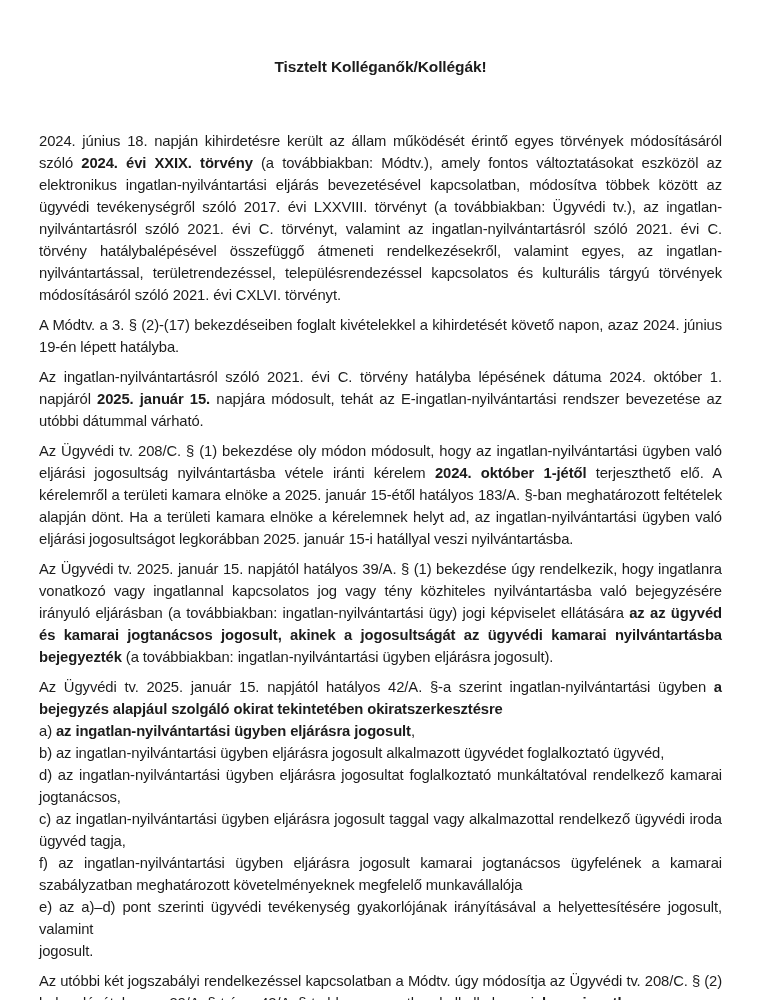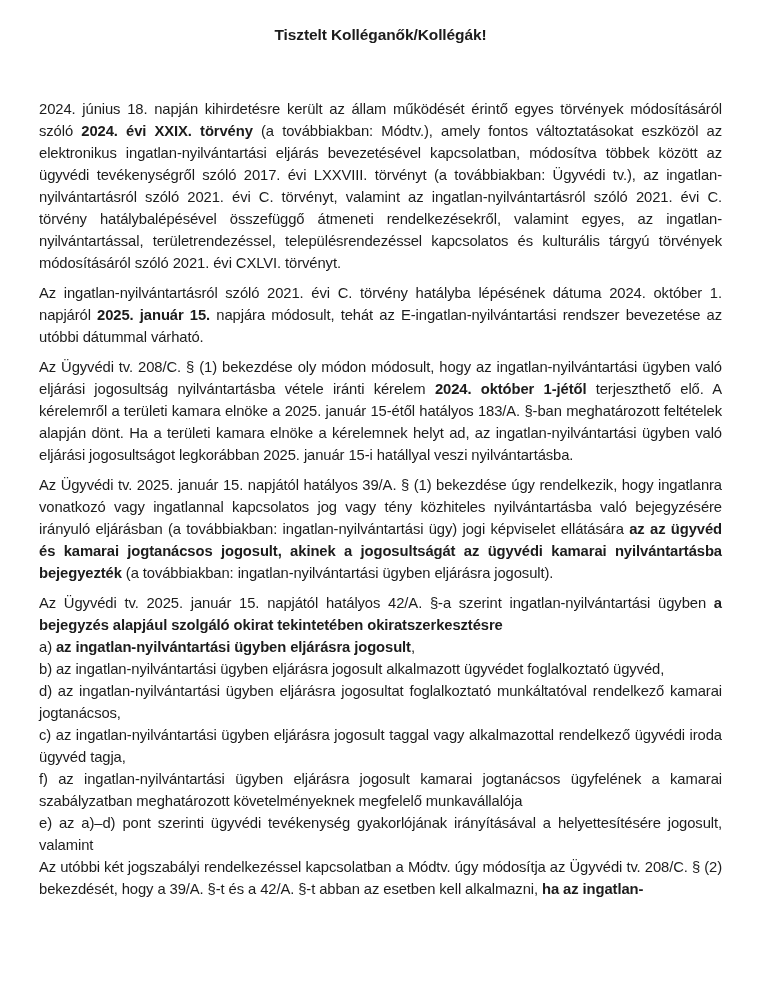"Tisztelt Kolléganők/Kollégák!" .page { padding: 24px 39px 0 39px -> 56px 39px 0 39px }
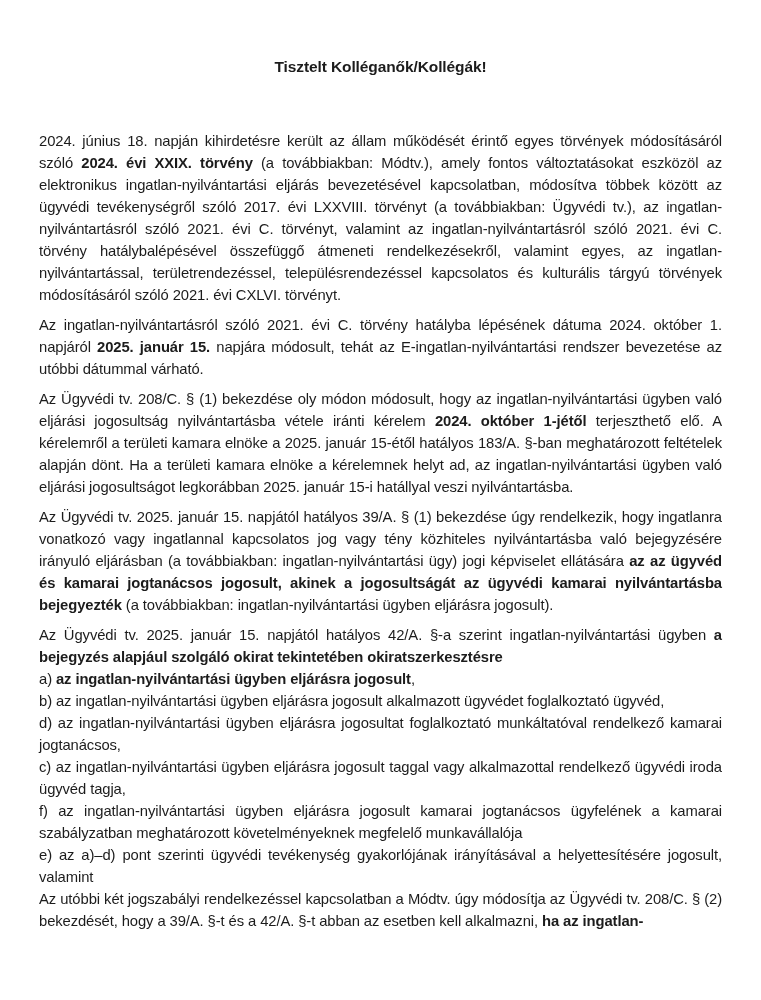"A Módtv. a 3. §" p.para { html: none -> <p><span>A Módtv. a 3. § (2)-(17) bekezdéseiben foglalt kivételekkel a kihirdetését követő napon, azaz 2024. június 19-én lépett hatályba.</span></p> }
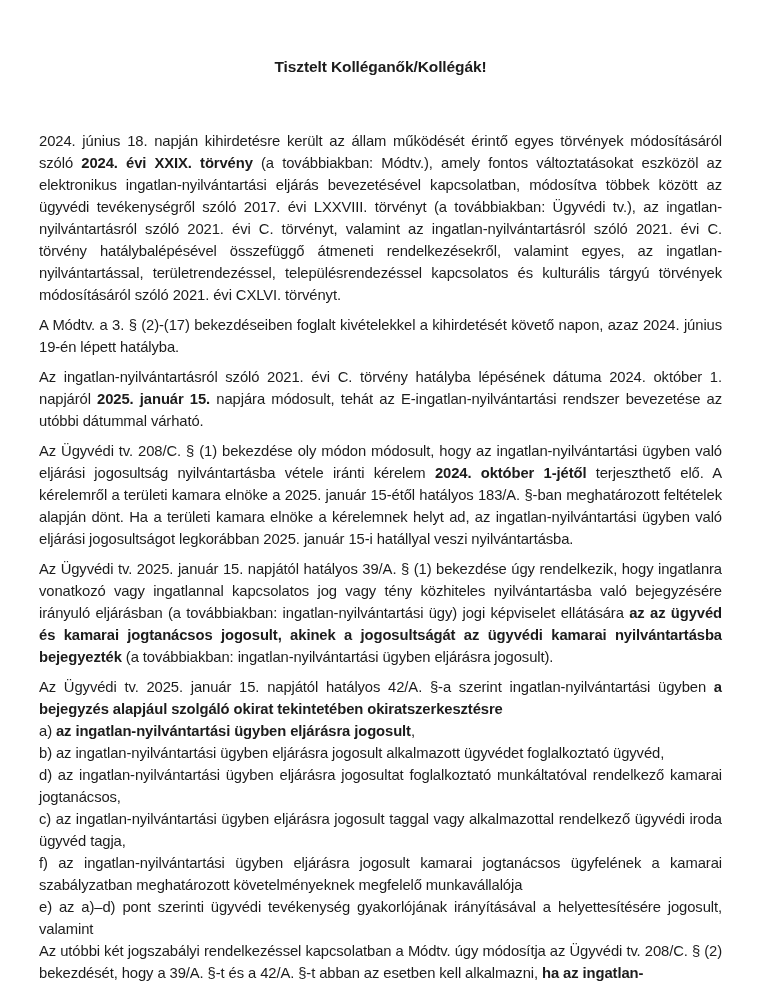"jogosult." p.para { html: none -> <p><span>jogosult.</span></p> }
